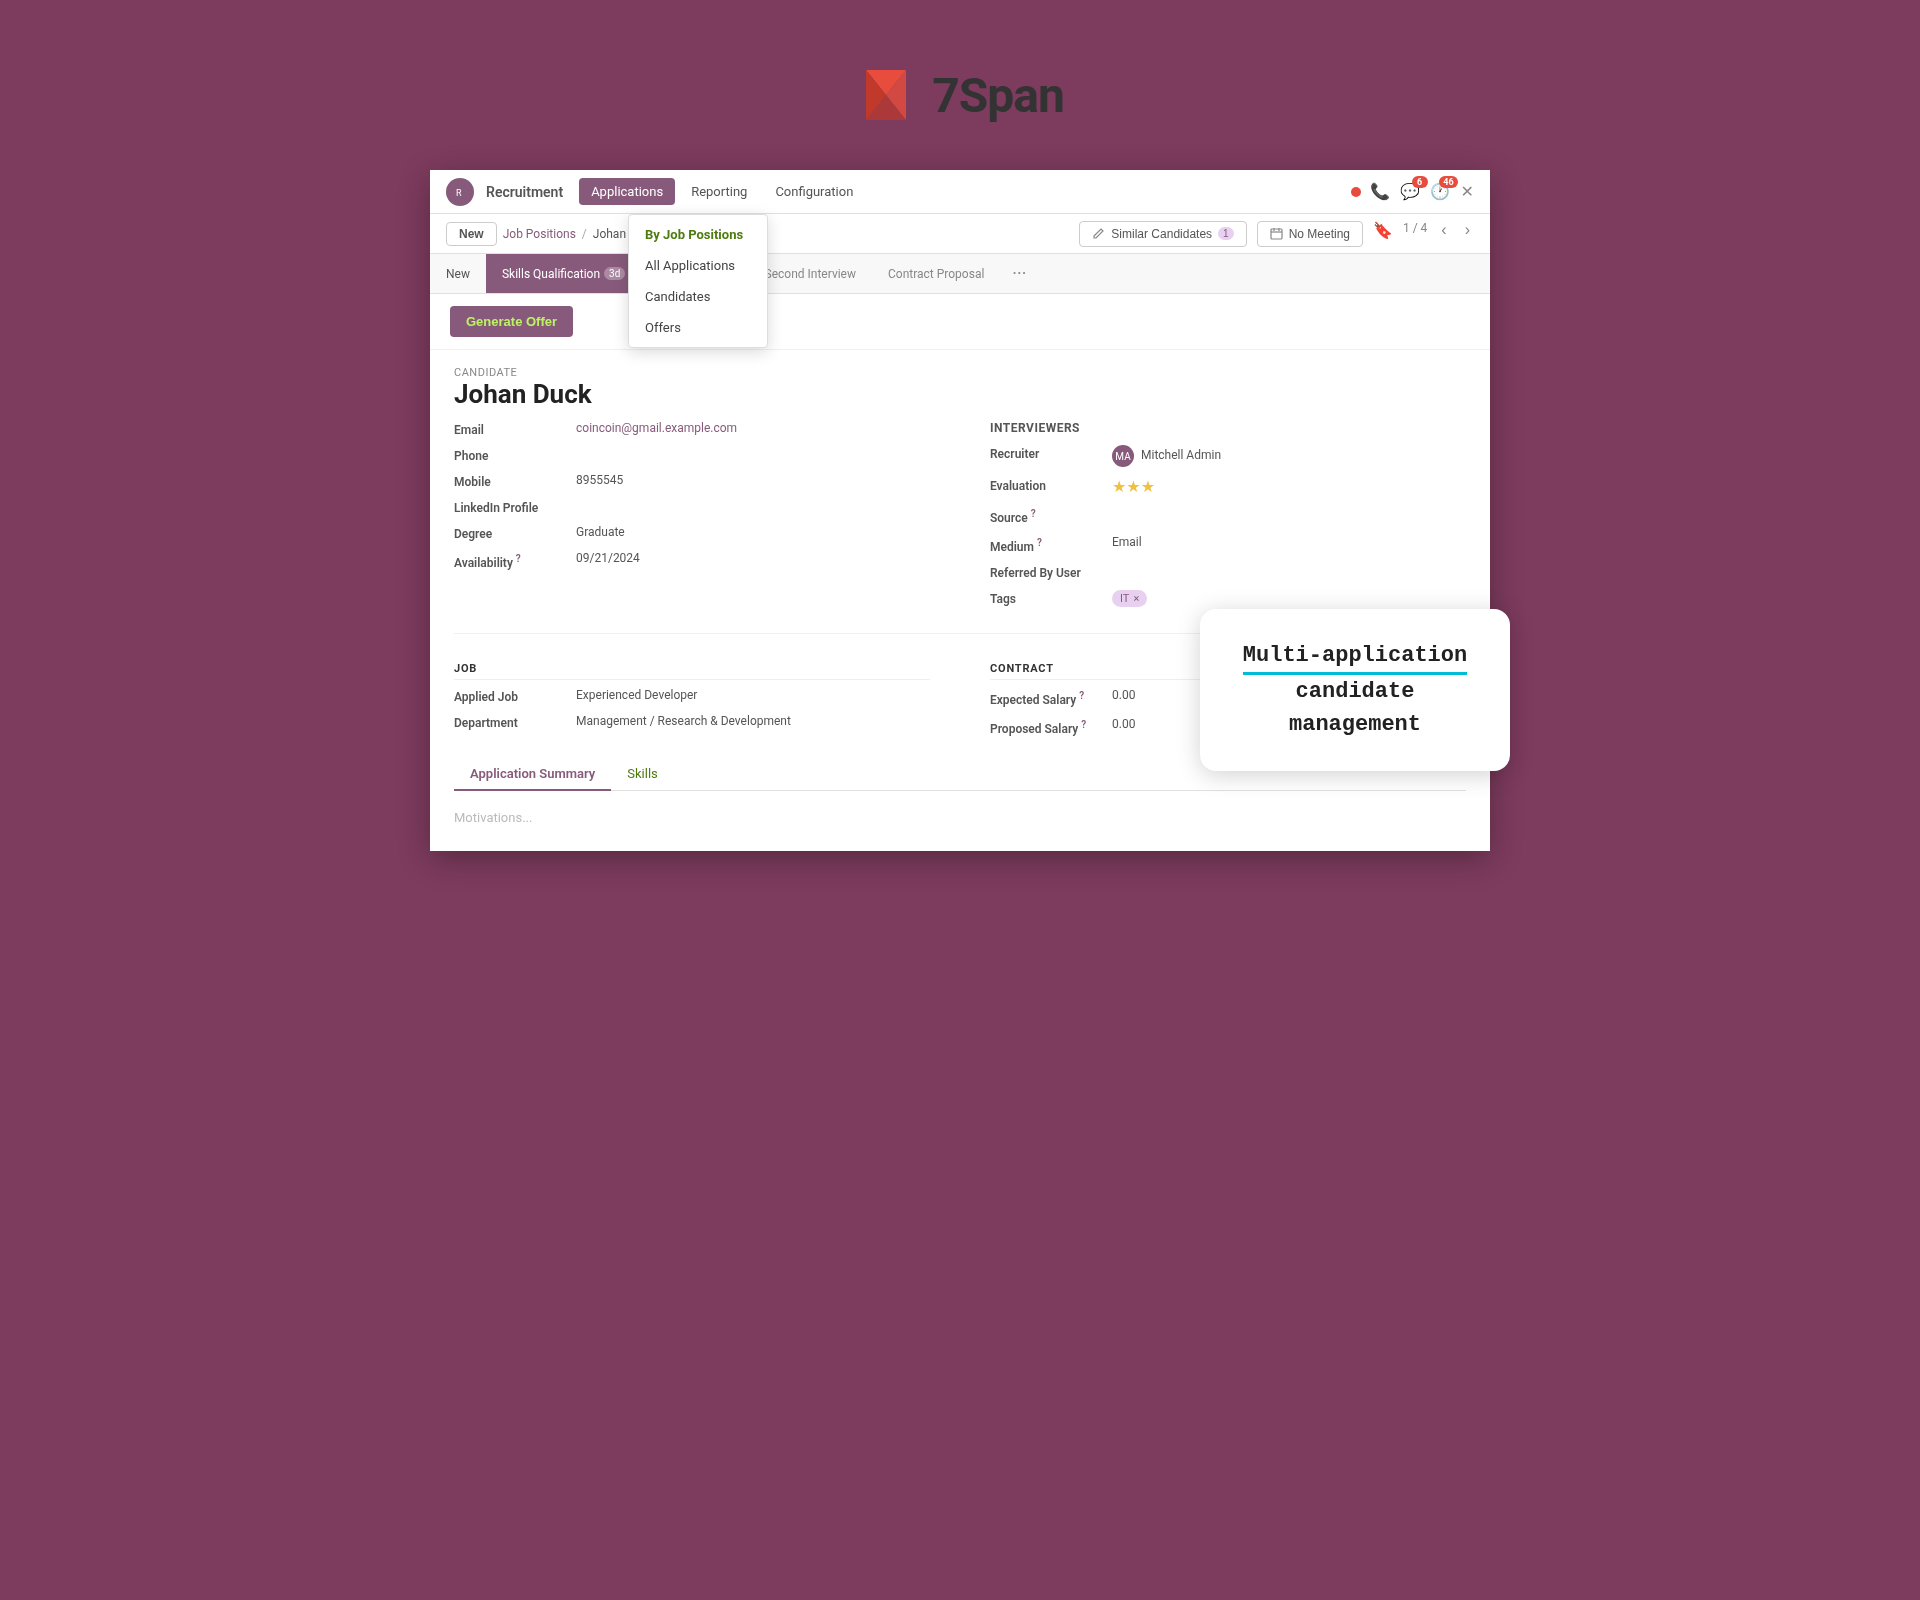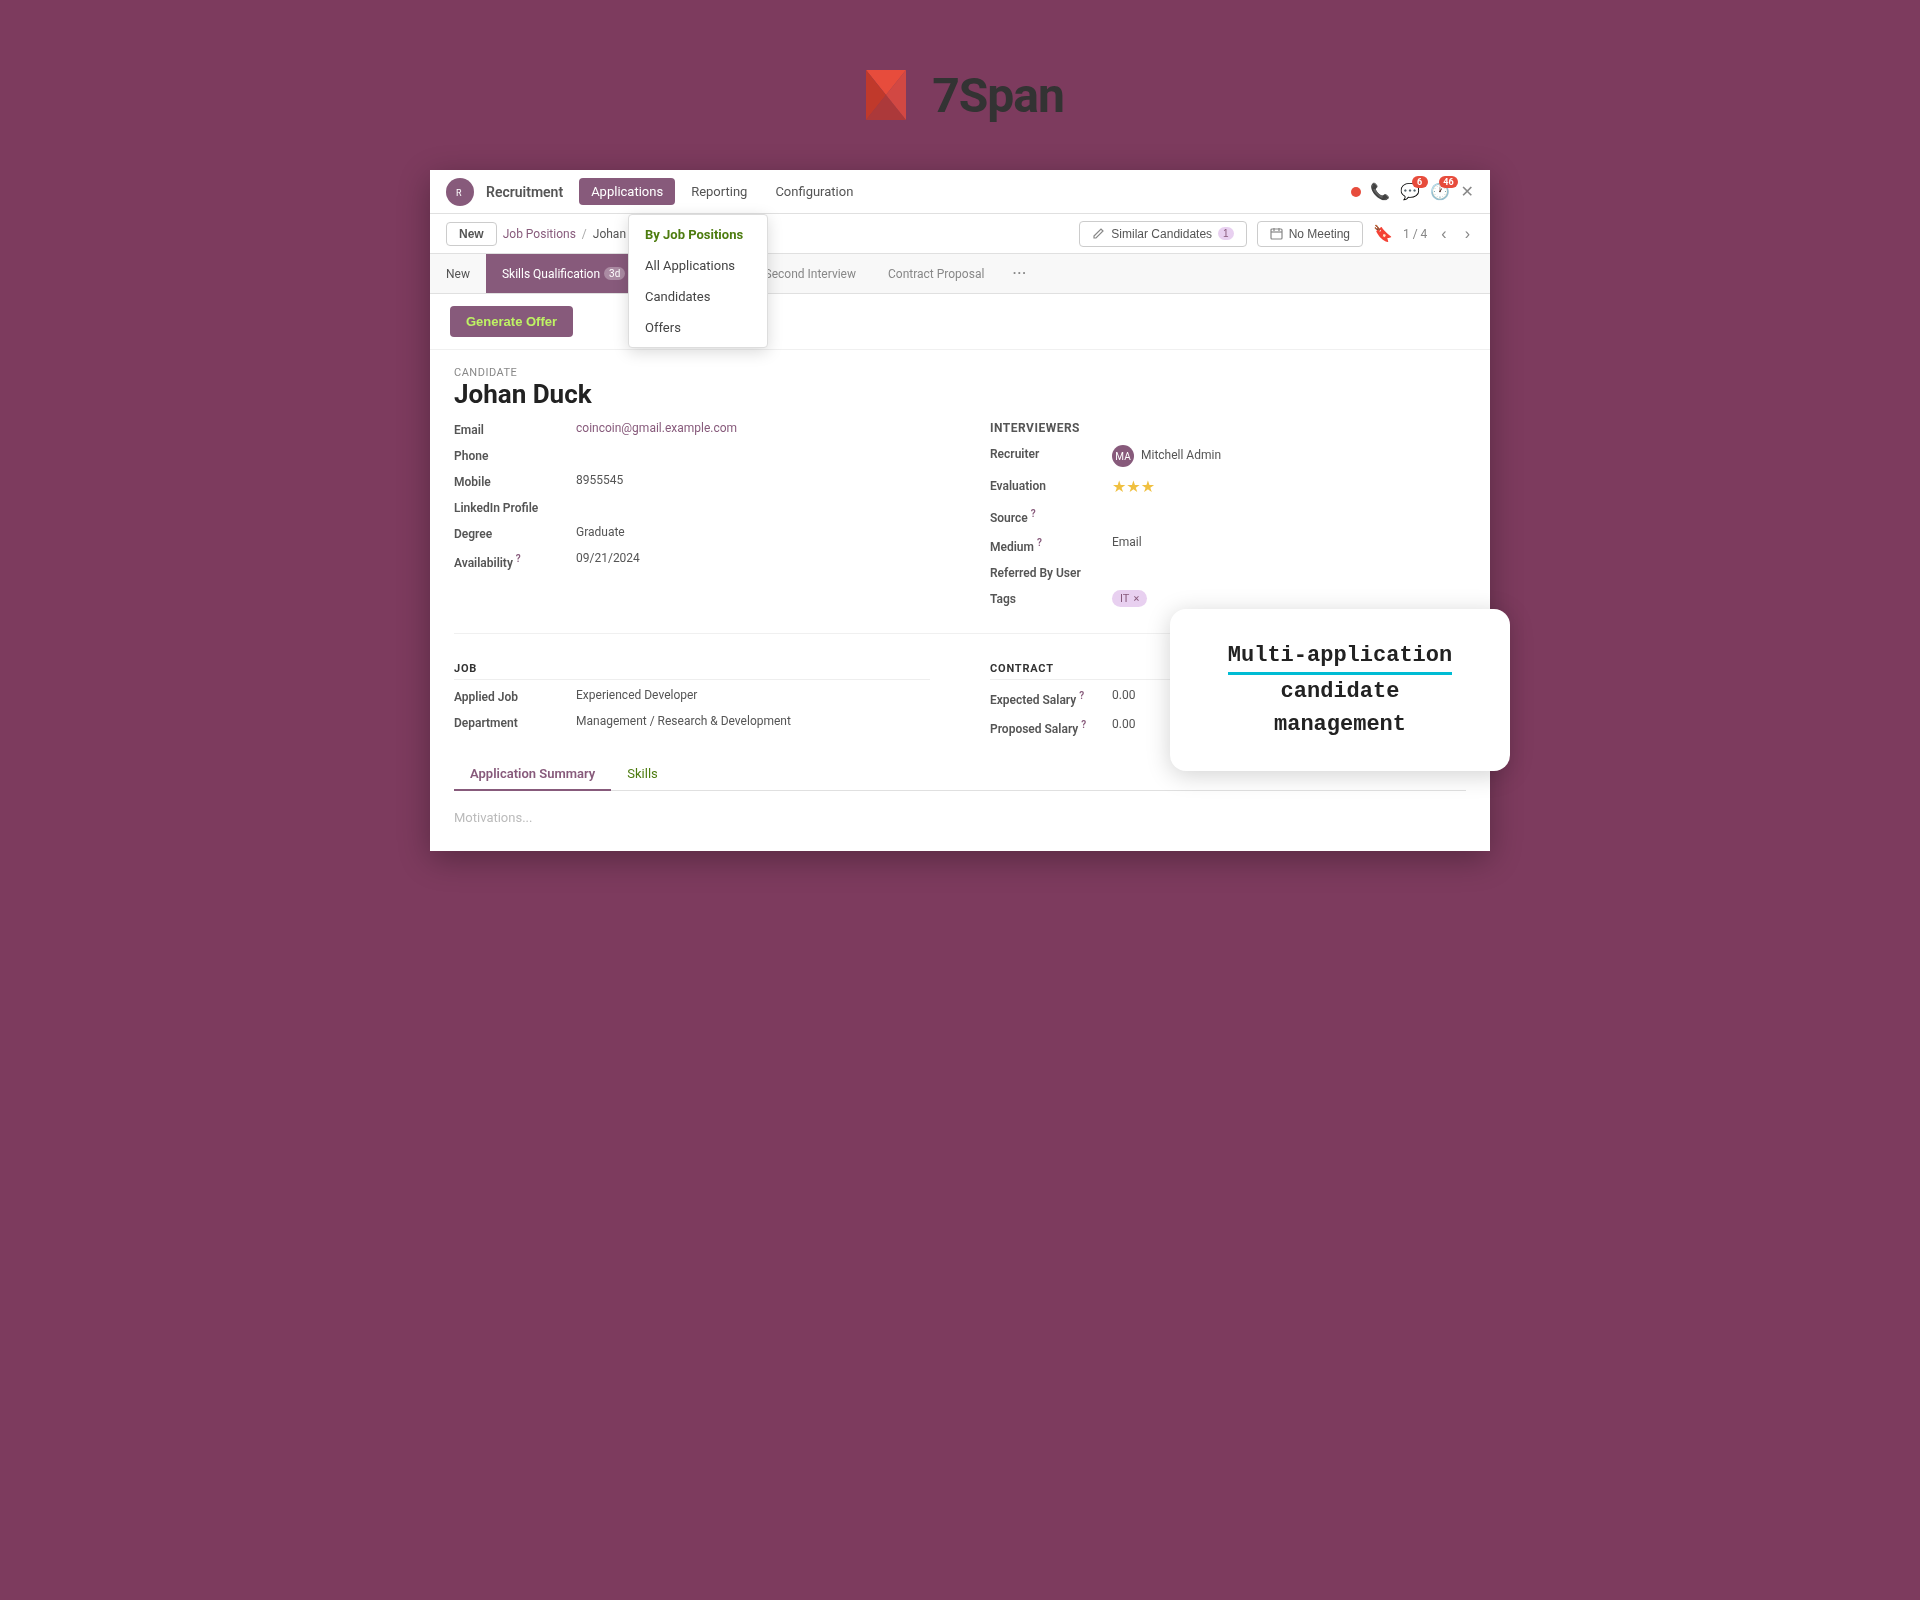"Similar Candidates" .breadcrumb-actions { align-items: center -> flex-start }
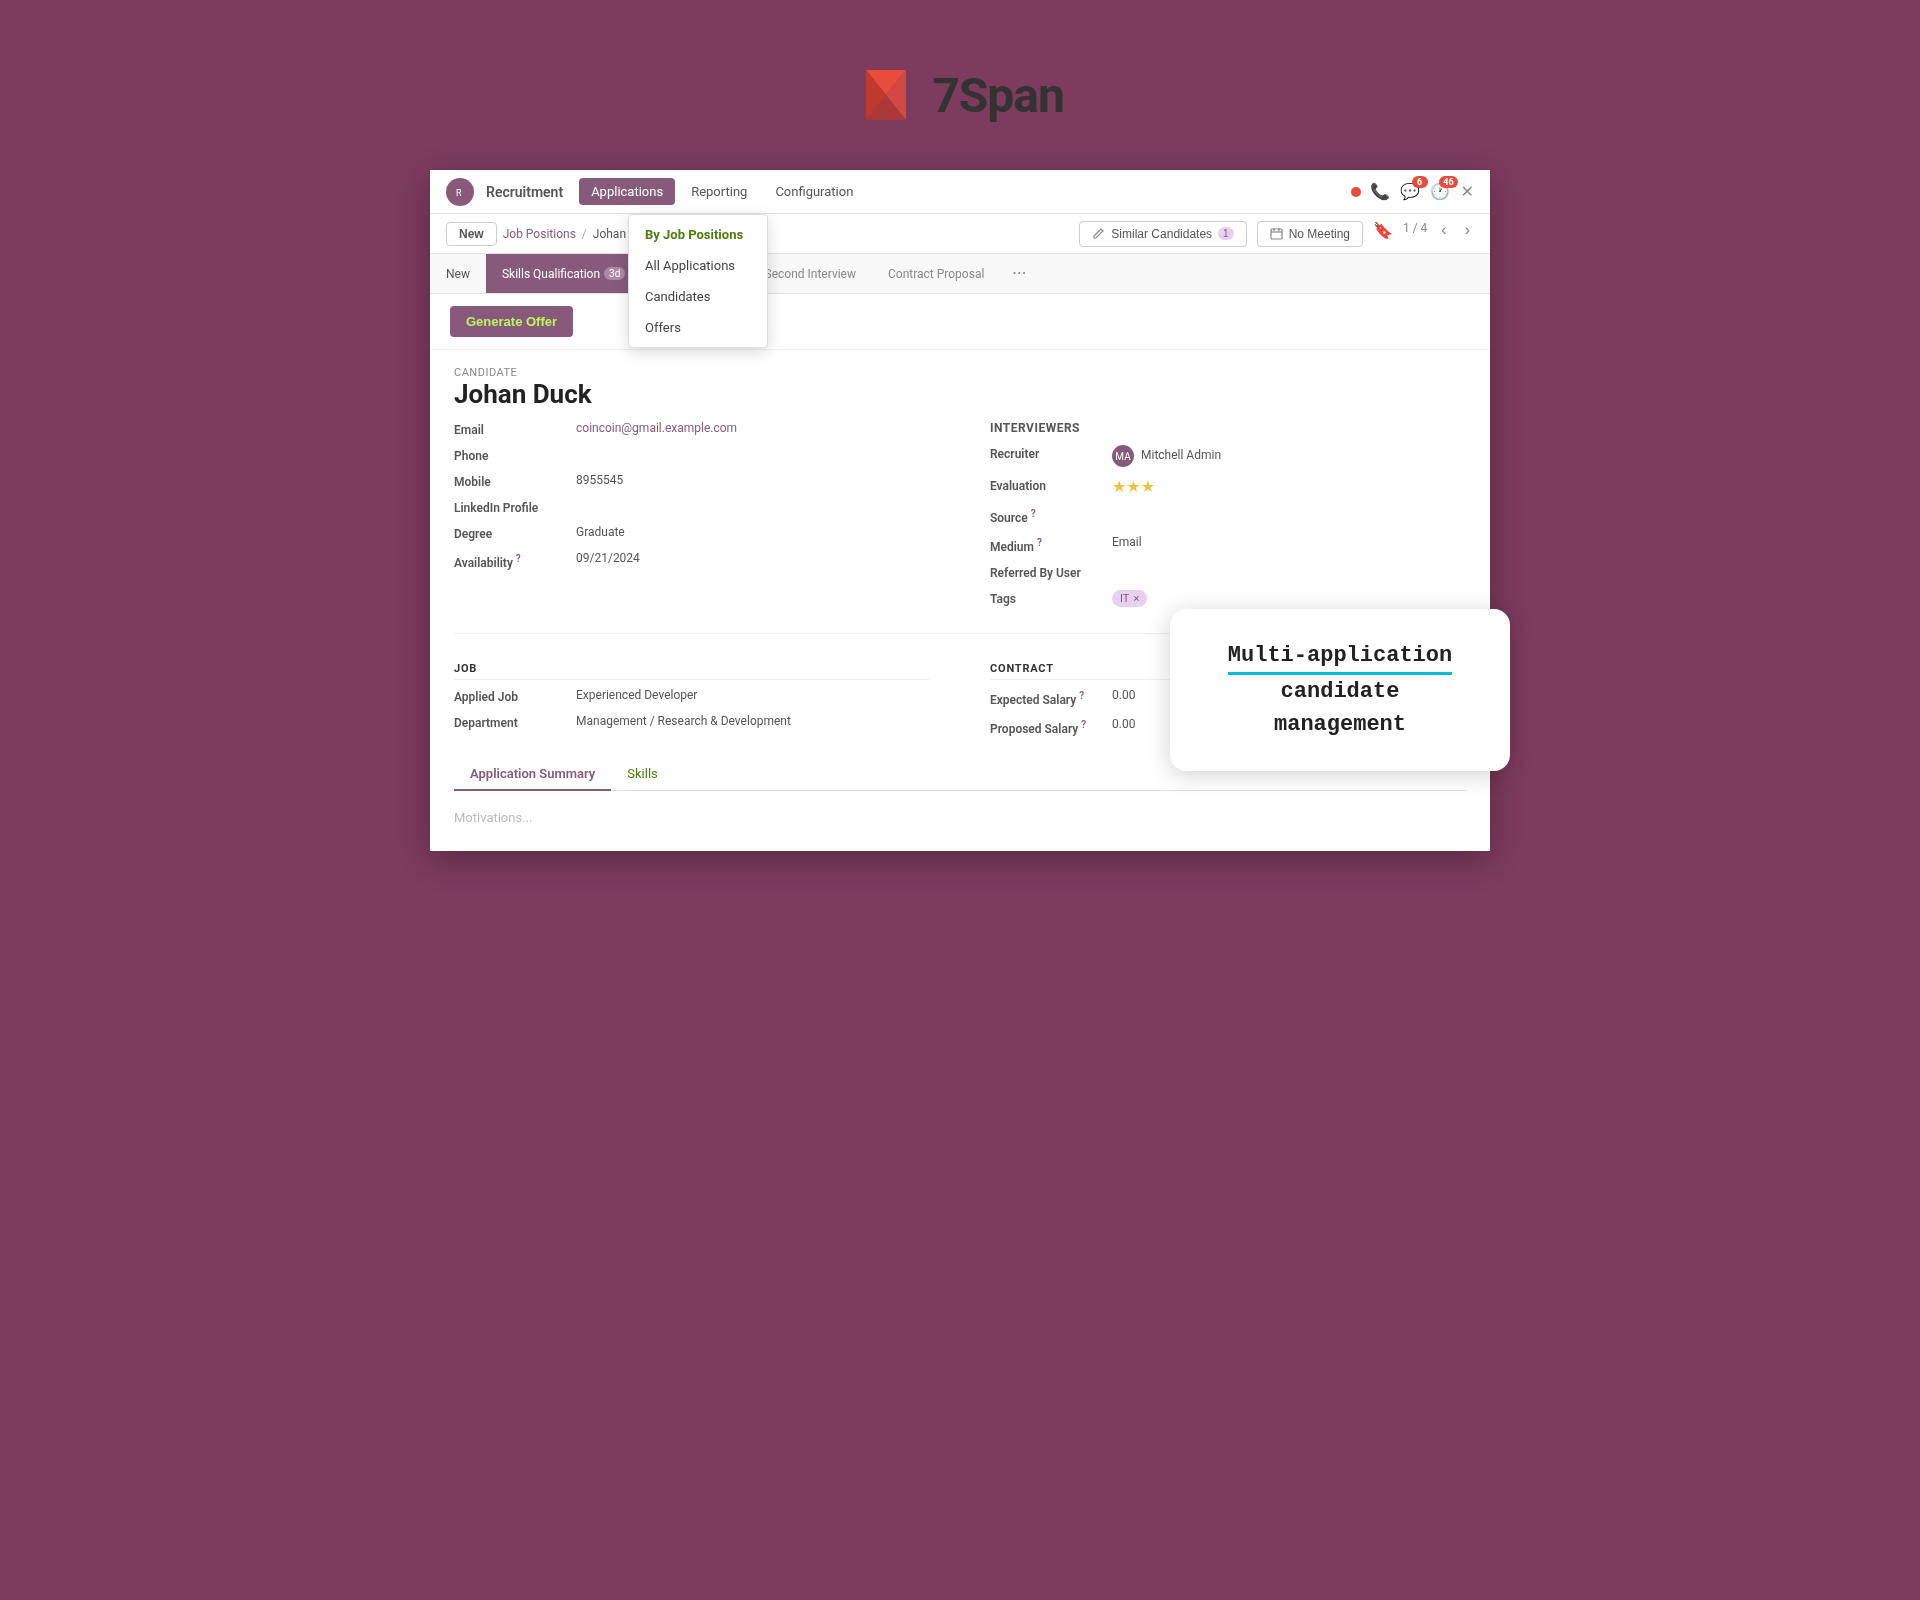"Multi-application" .annotation-card { width: 340px -> 310px }
